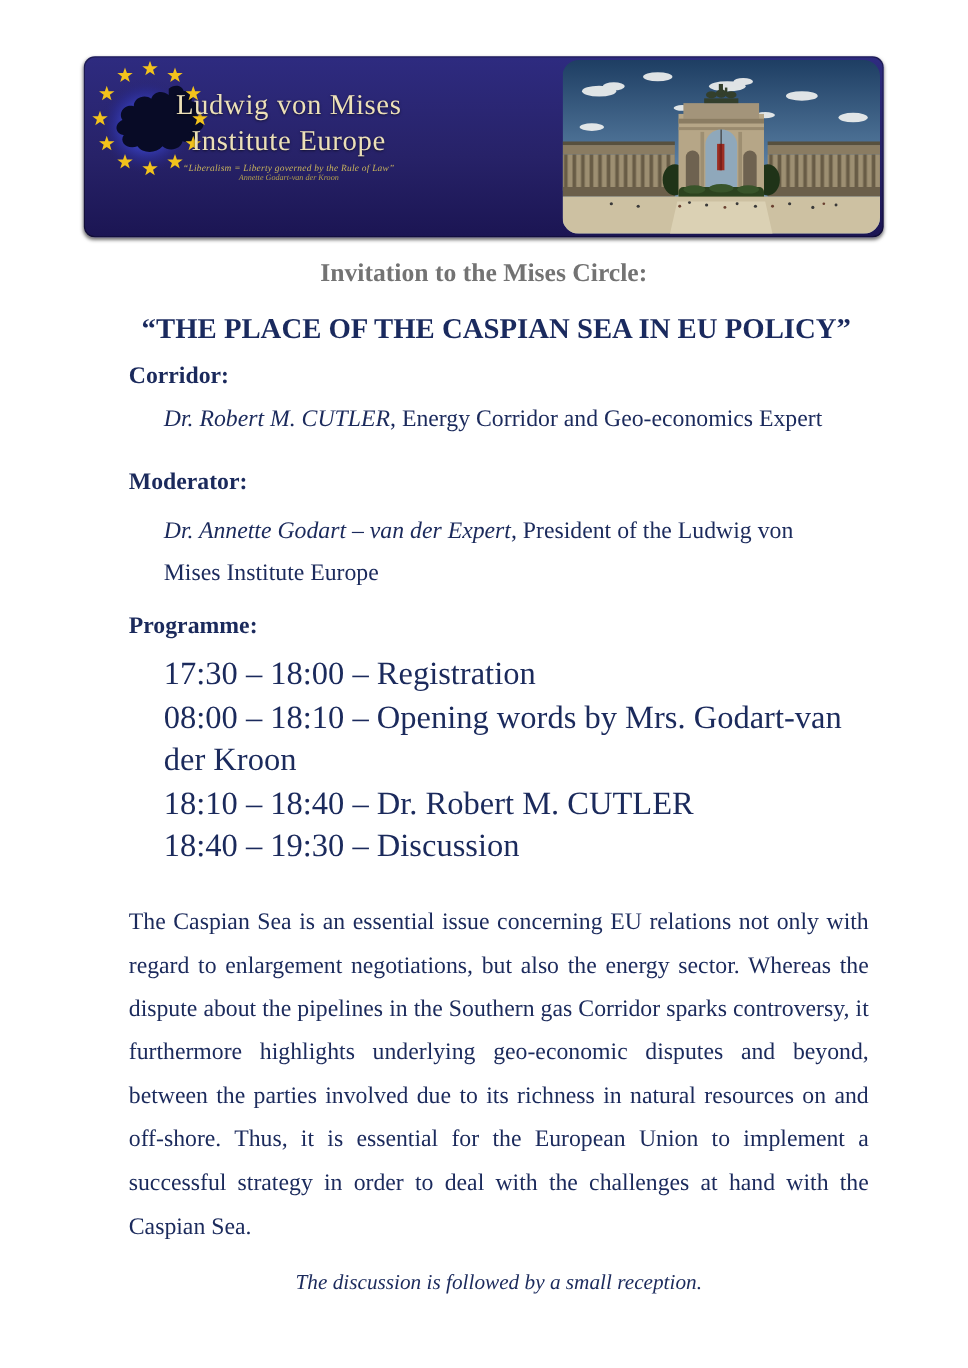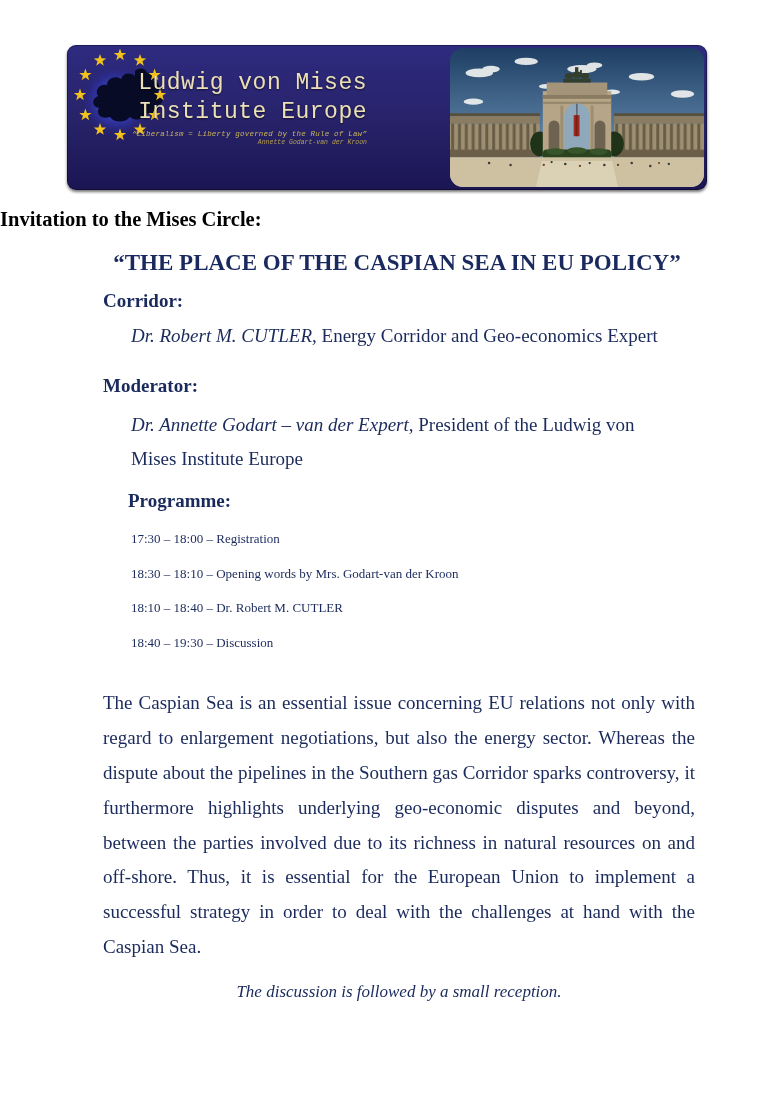"Ludwig von Mises" .banner-text { font-family: Liberation Mono, monospace -> none; left: 60px -> 44px; text-align: right -> center }
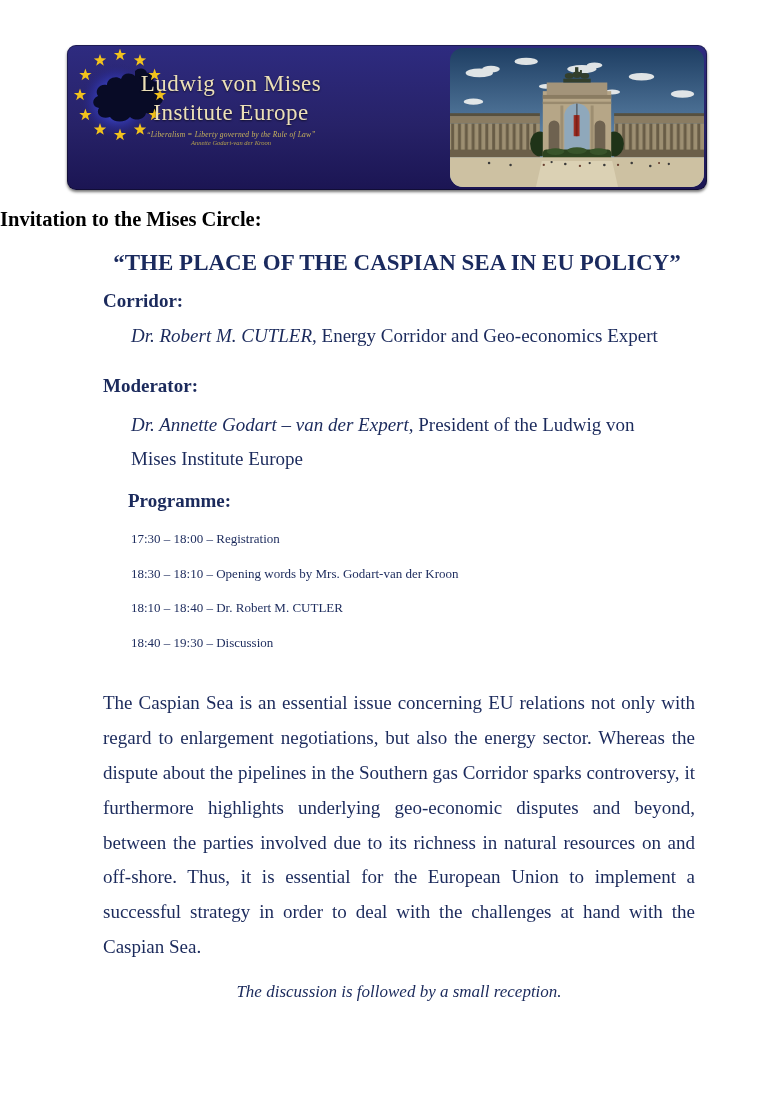"Invitation to the Mises Circle:" h1.doc-title { color: #000000 -> #737373; text-align: left -> center }
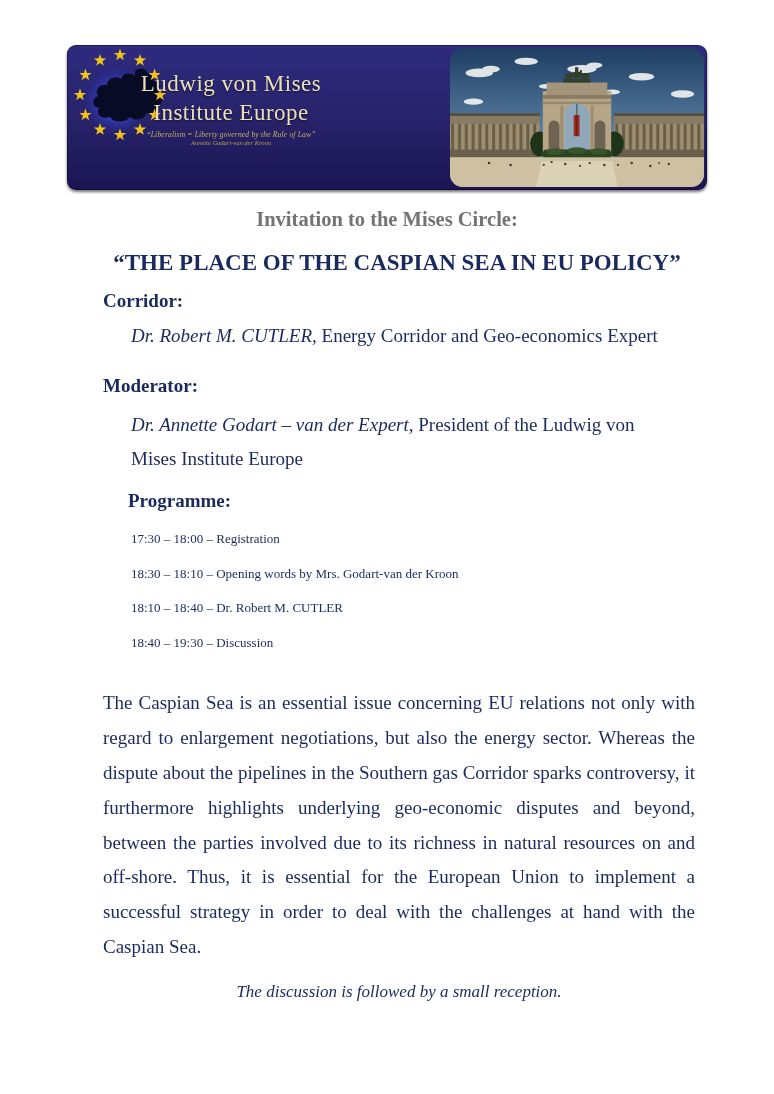"Programme:" .sec-programme { margin-left: 25px -> none }
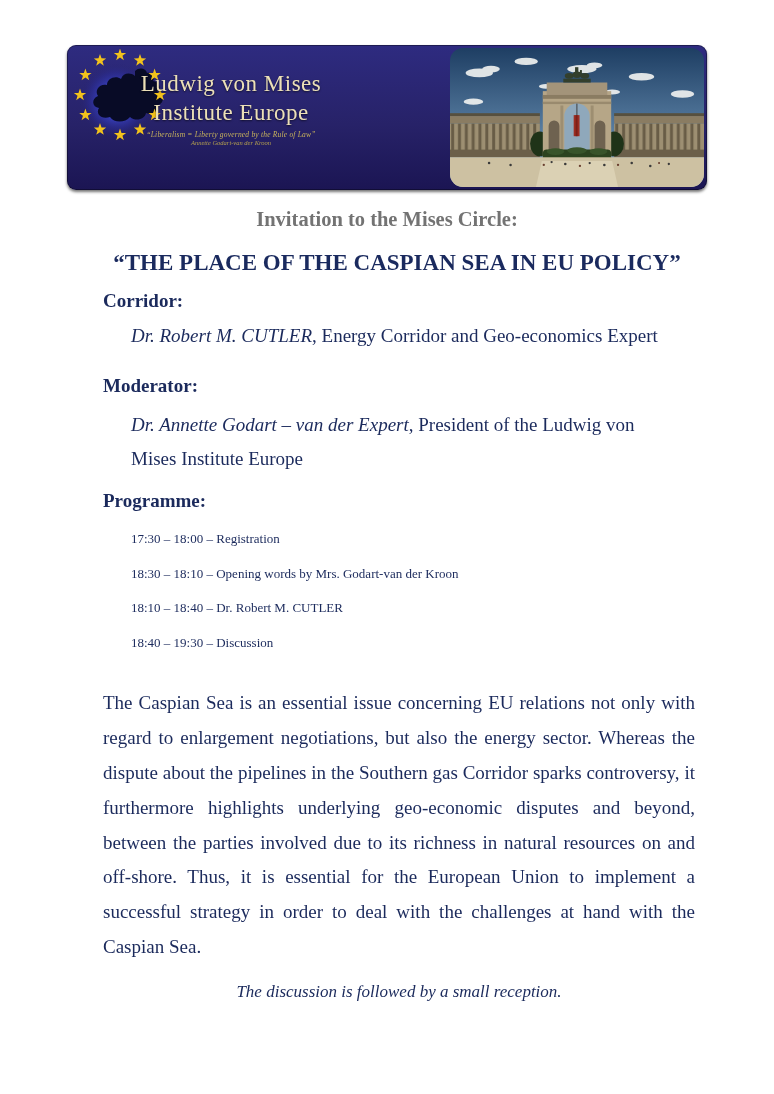"17:30 – 18:00 – Registration" .programme-item { font-size: 13px -> 26px }
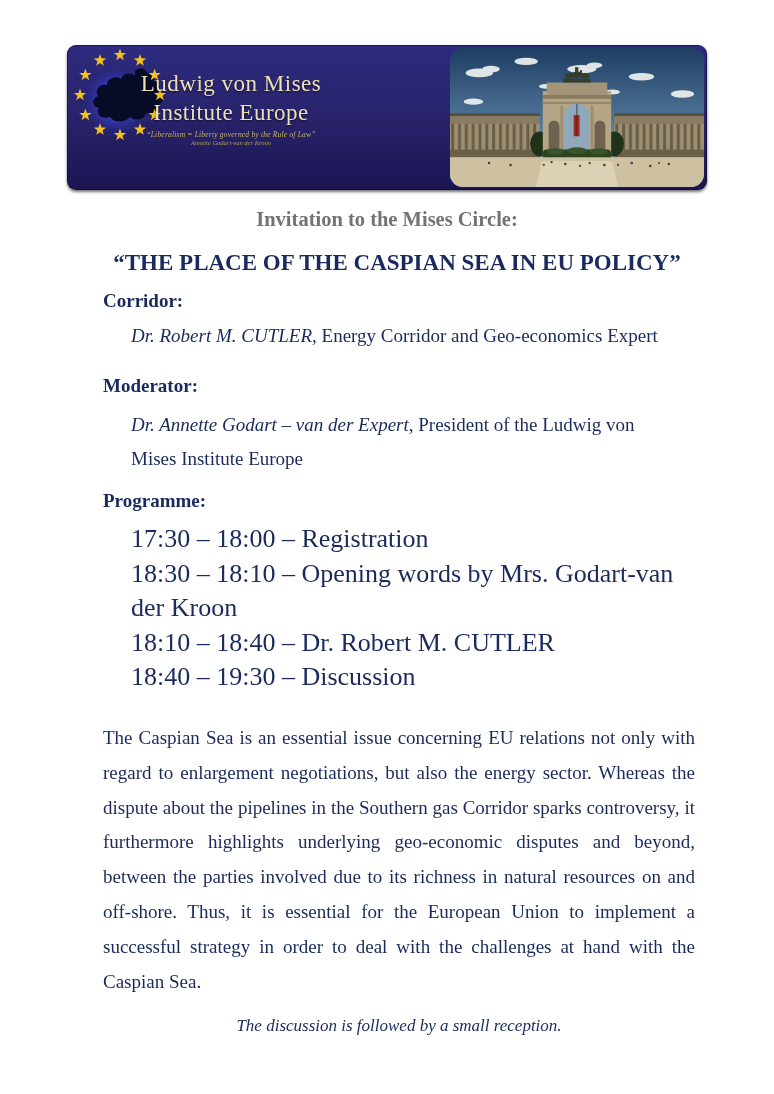"18:30 – 18:10 – Opening" div.programme-item { text: 18:30 -> 08:00 }
